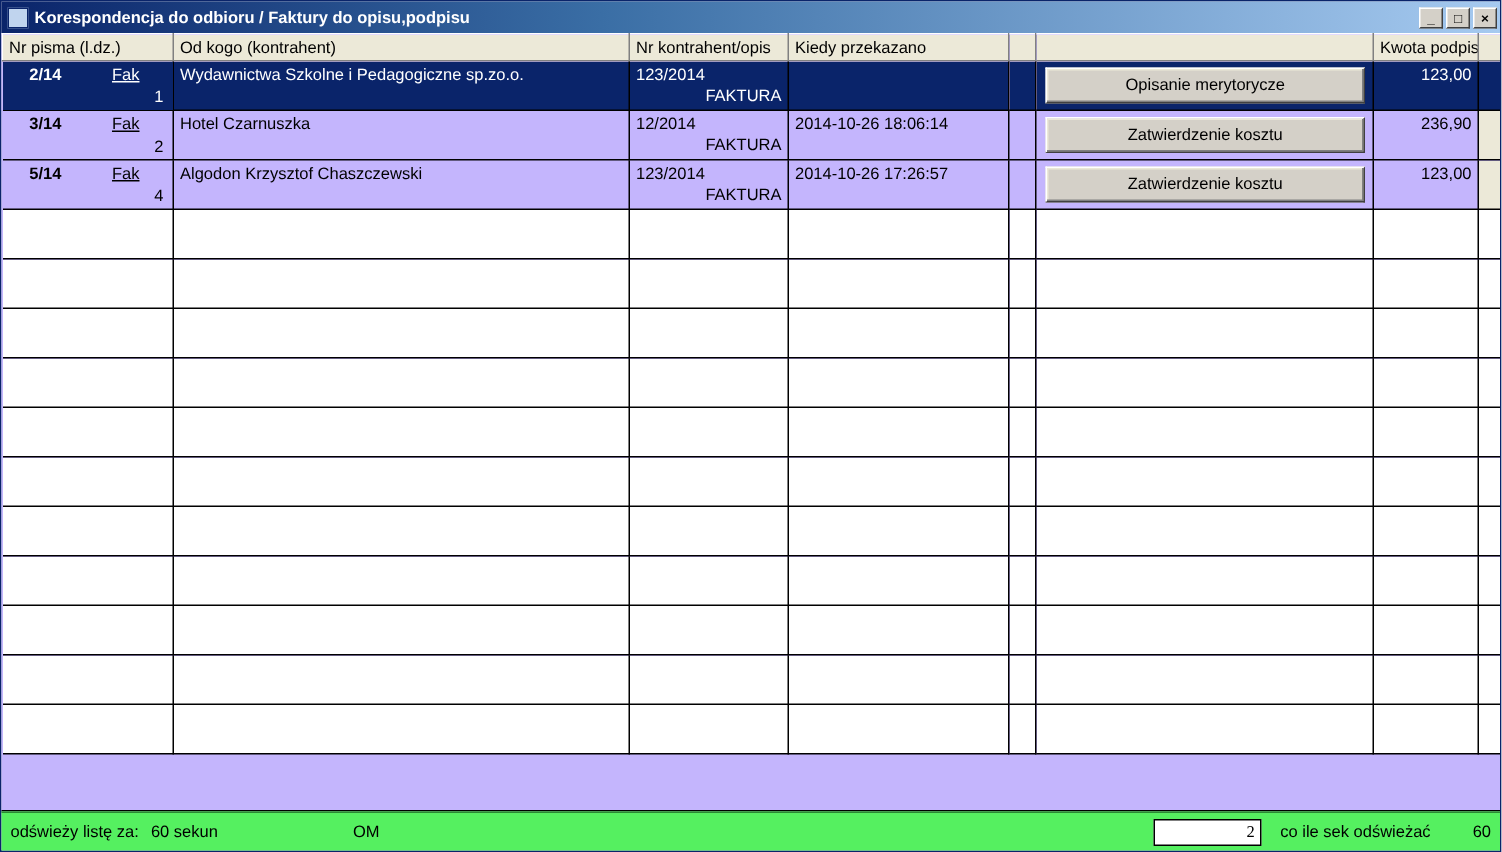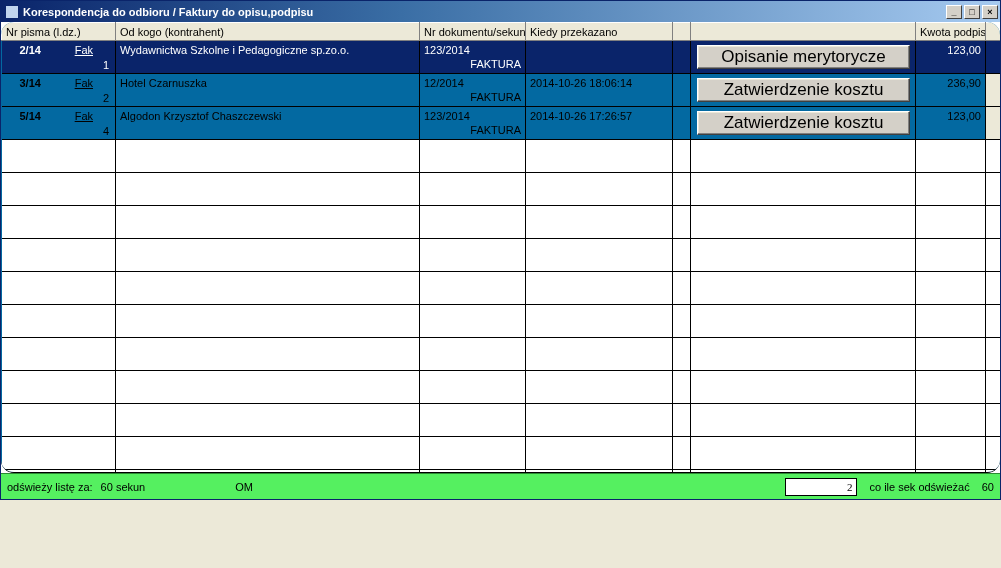"Korespondencja do odbioru / Faktury" .window { height: 500px -> 568px }
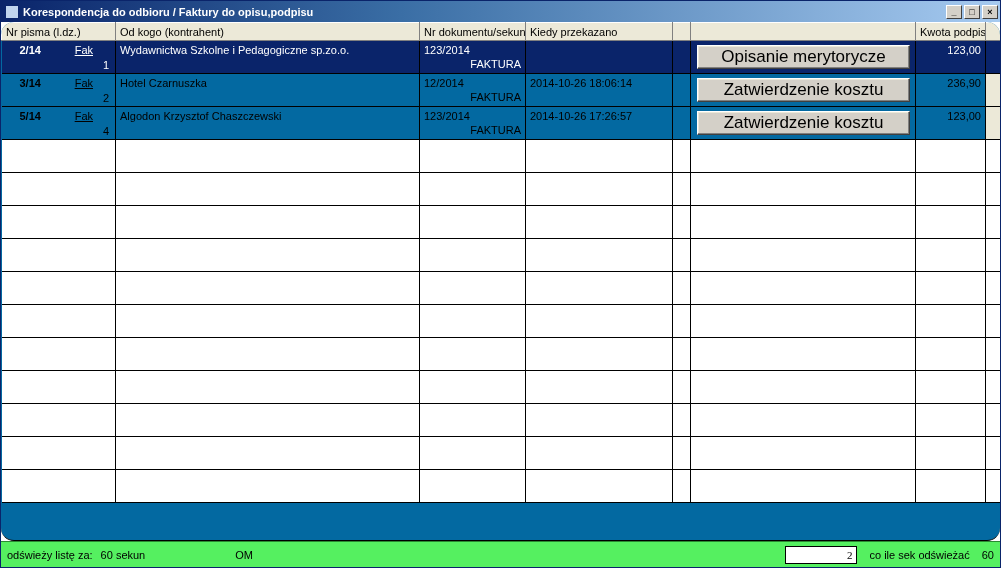"Nr pisma (l.dz.)" .grid { background: #0369a1 -> #c4b5fd; border-radius: 13px -> none }
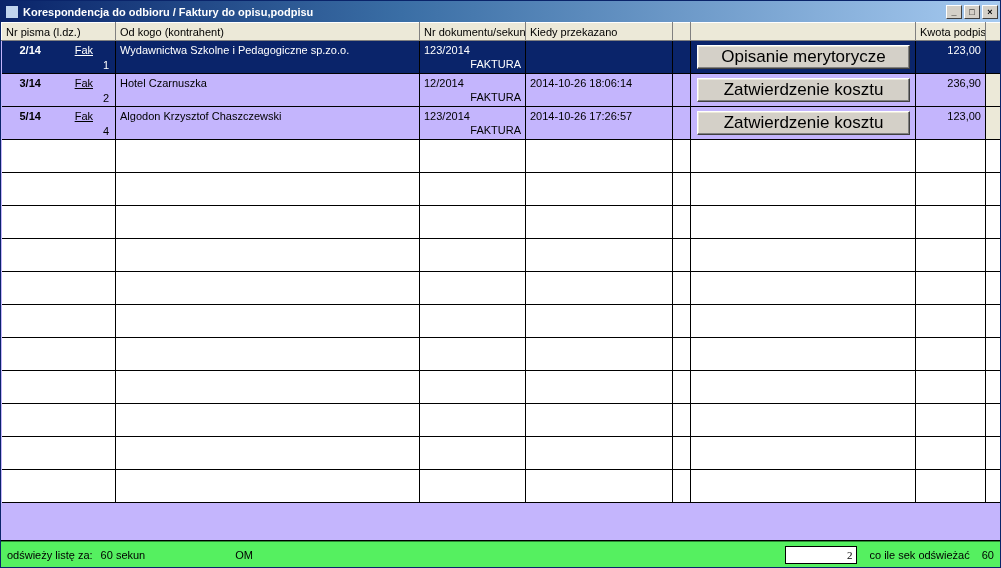"Nr dokumentu/sekun" th { text: dokumentu/sekun -> kontrahent/opis }
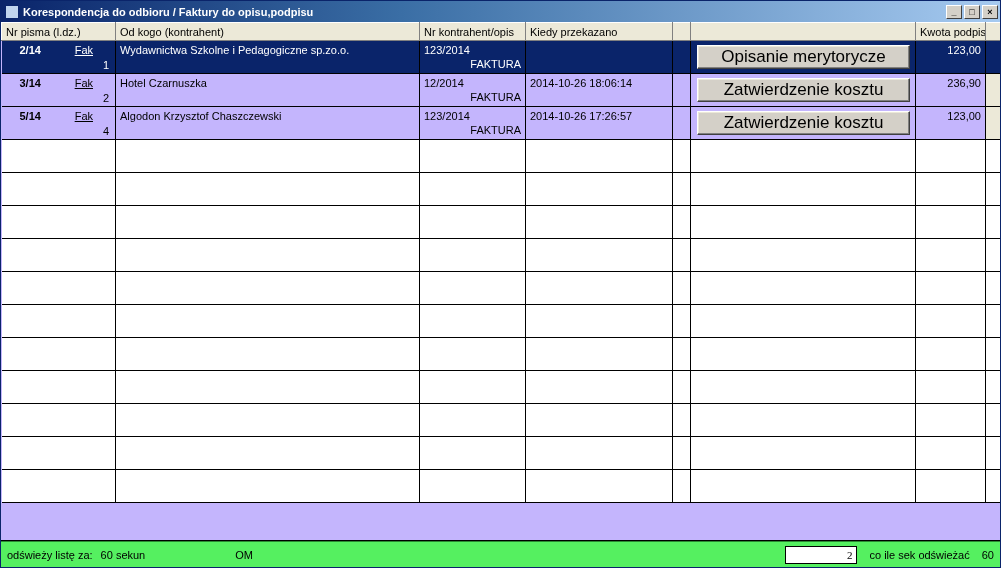"Opisanie merytorycze" .grid-btn { font-size: 17px -> 11px }
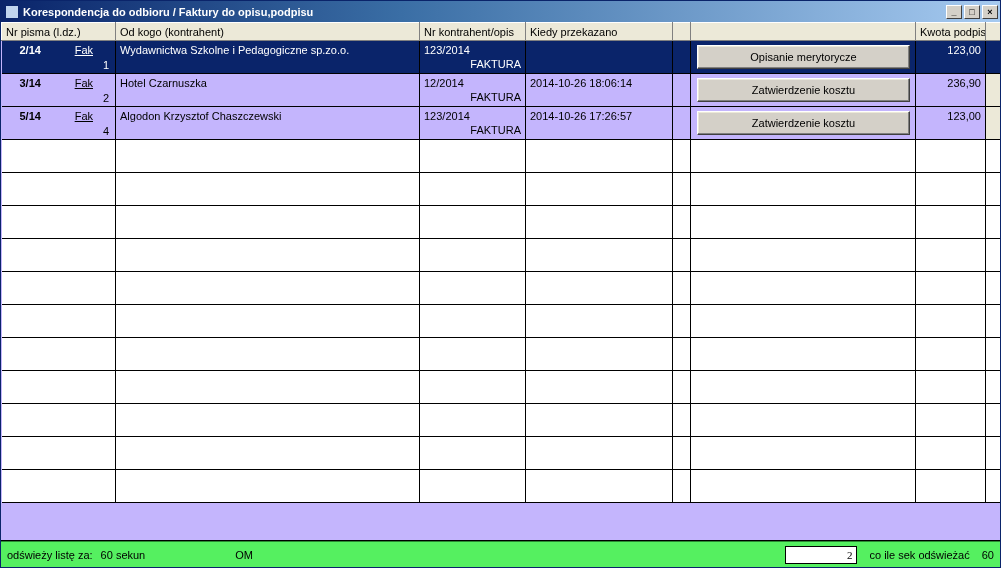"60" span { margin-left: 0 -> 16px }
